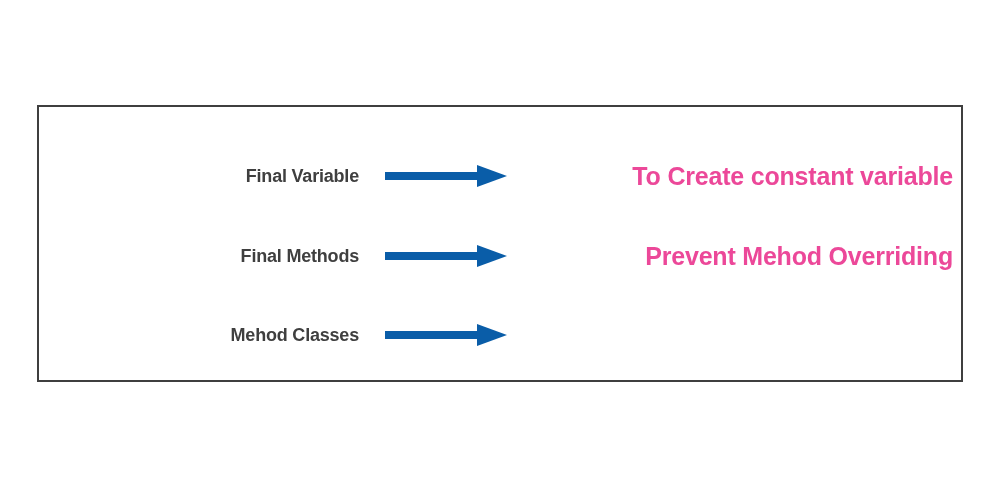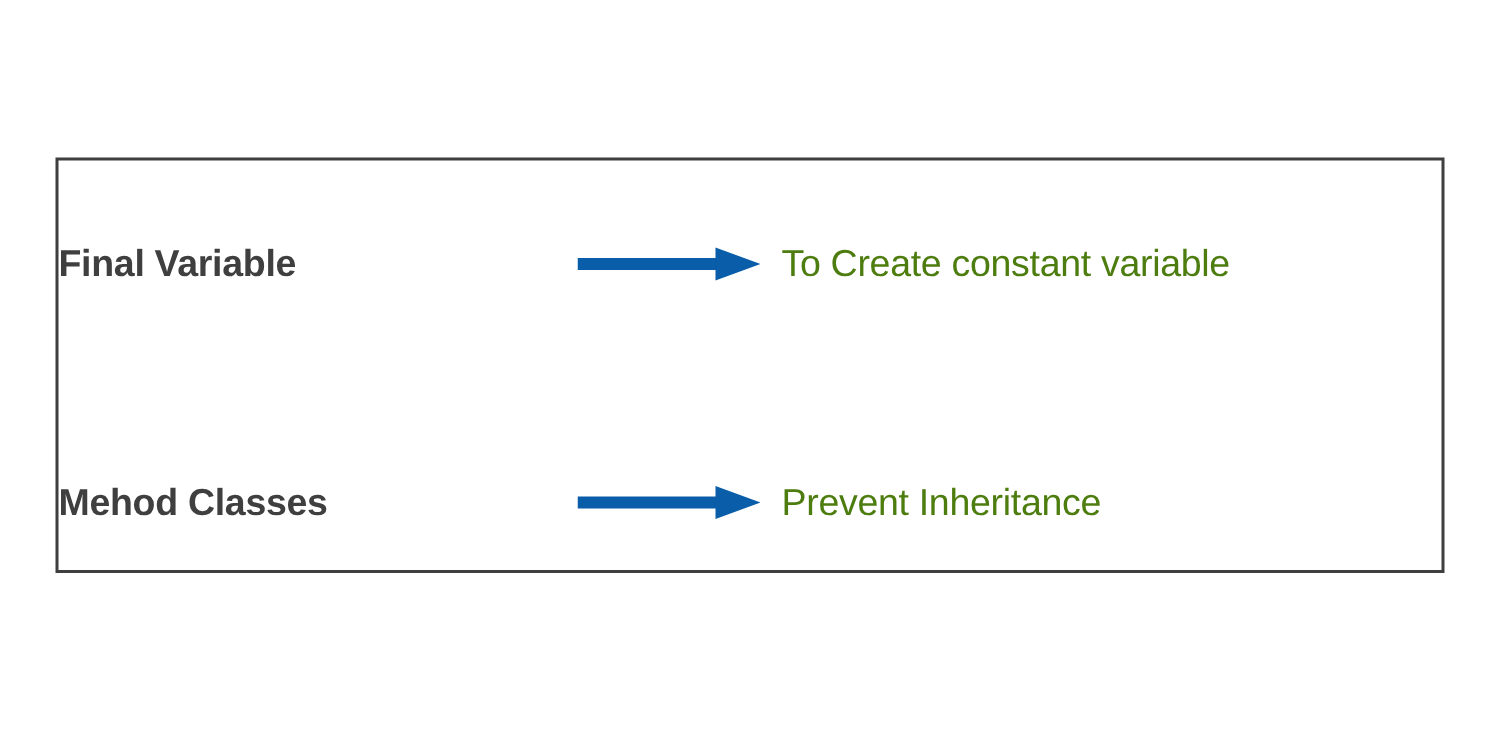"Final Variable" .row-label { font-size: 25px -> 18px; padding-left: none -> 12px; text-align: left -> right }
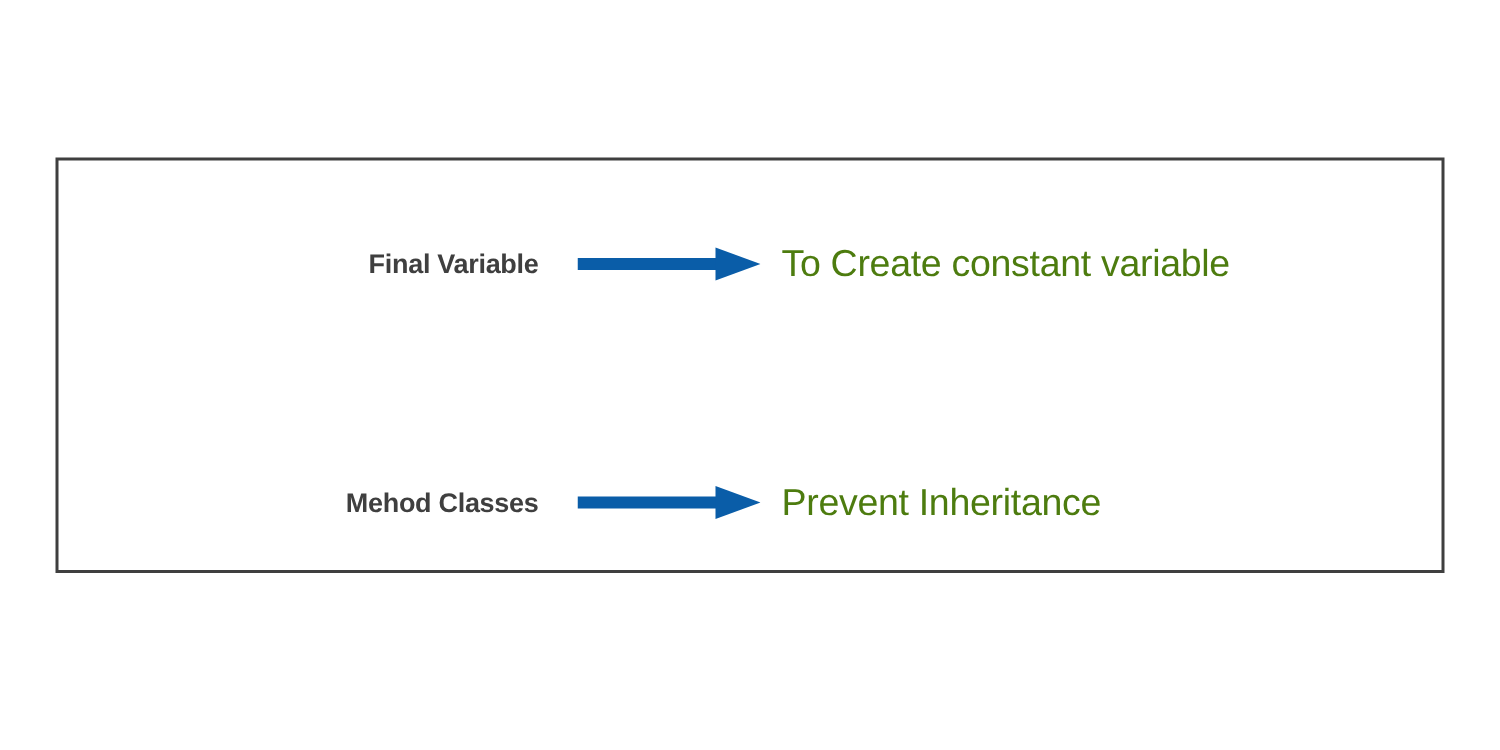"To Create constant variable" .row-outcome { color: #4d7c0f -> #ec4899; font-weight: normal -> bold; text-align: left -> right }
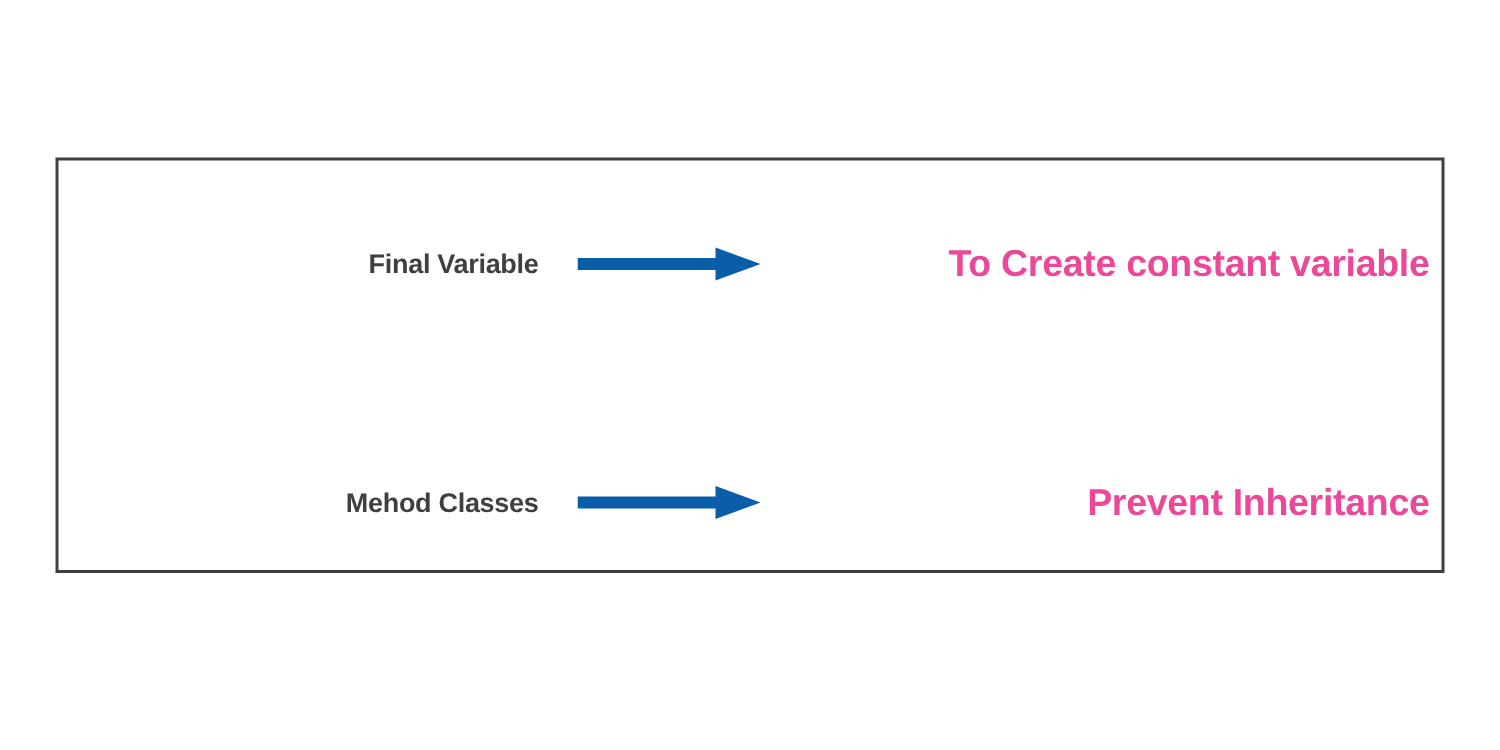"Final Methods" div.row { html: none -> <div> <span>Final Methods</span> <span> <svg> <rect></rect> <polygon></polygon> </svg> </span> <span>Prevent Mehod Overriding</span> </div> }
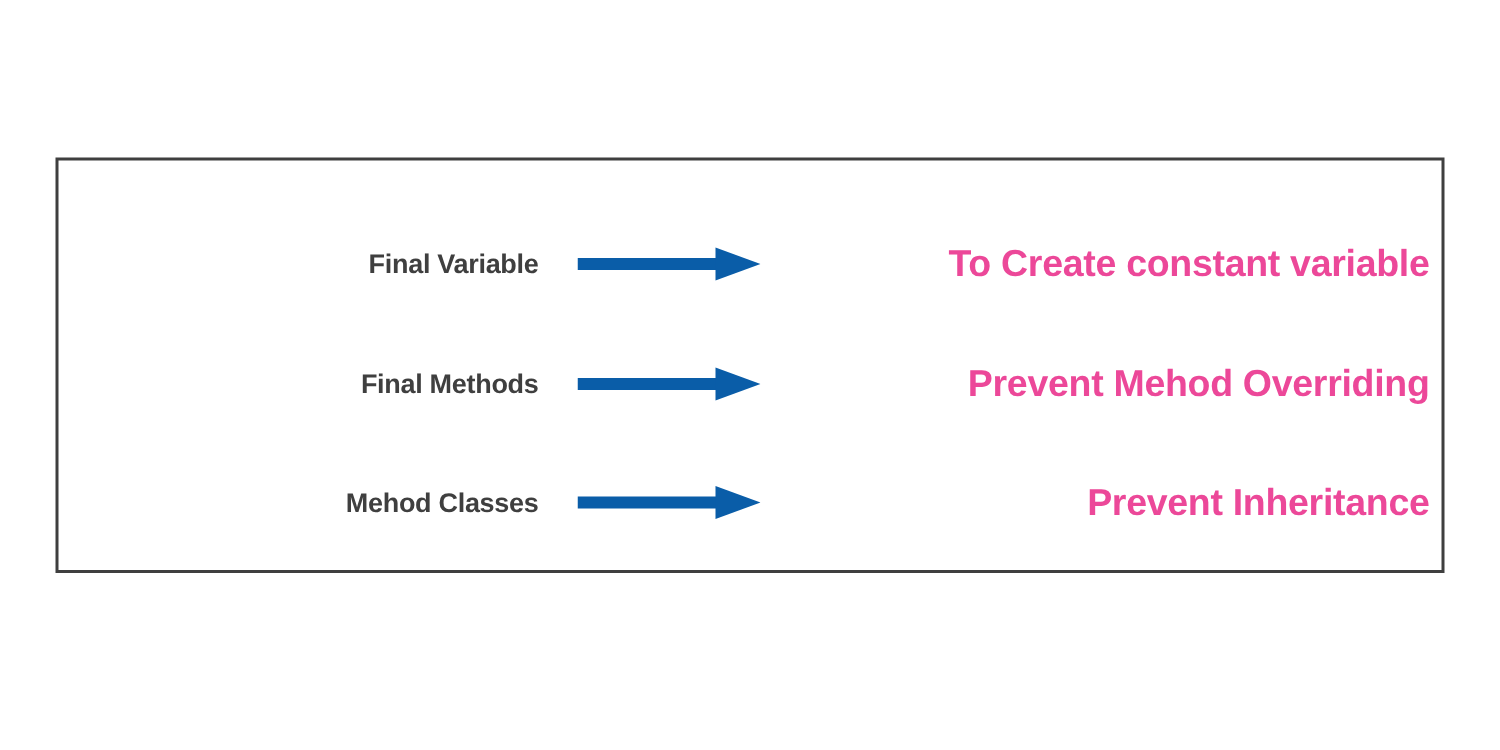"Prevent Inheritance" span.row-outcome { html: <span>Prevent Inheritance</span> -> none }
